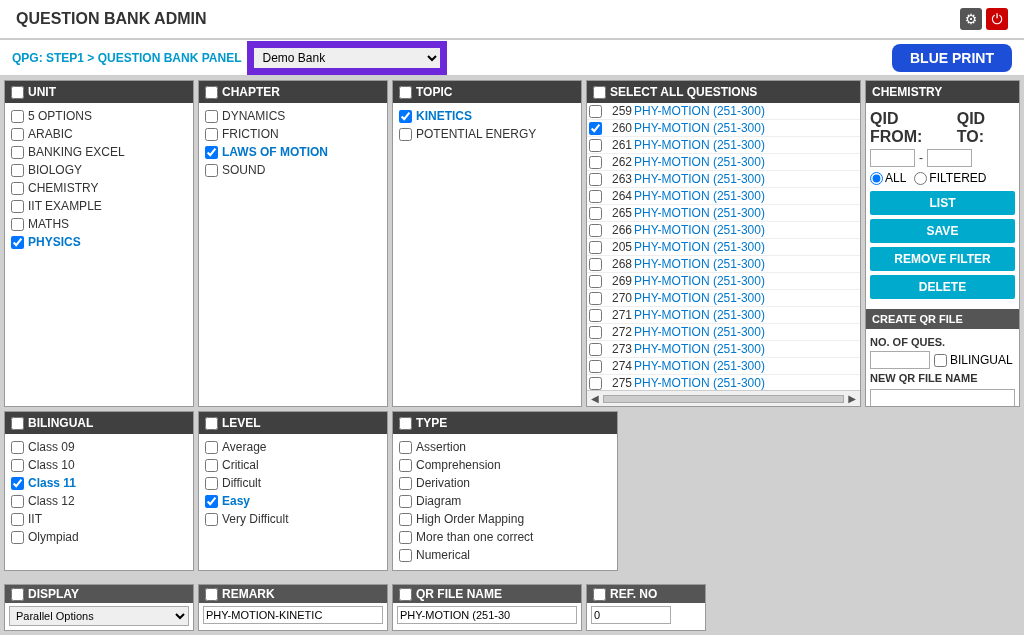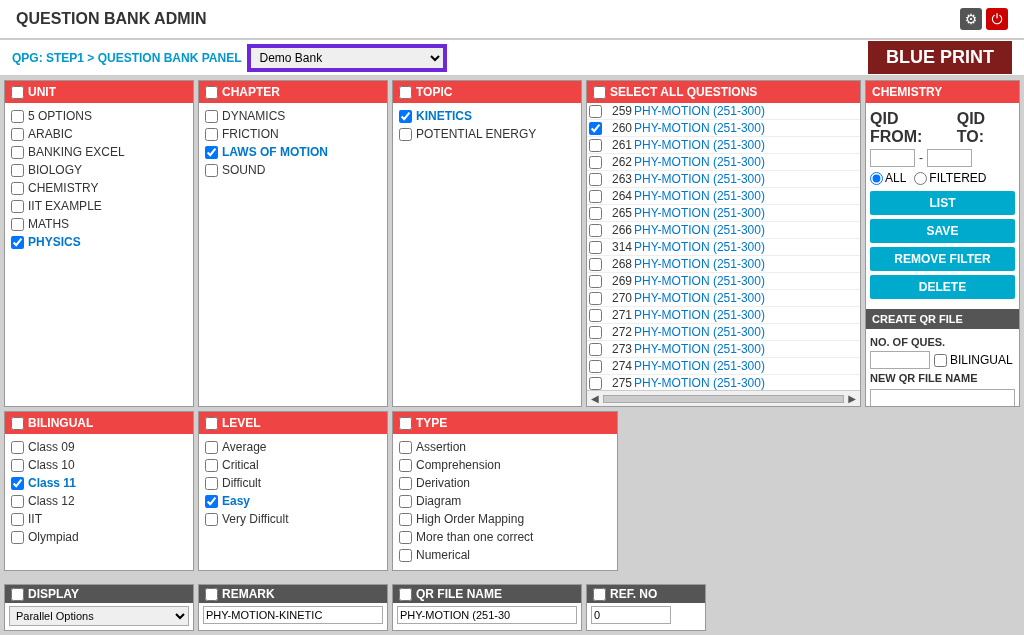"Demo Bank" .breadcrumb-select select { border: 4px solid #6d28d9 -> 7px solid #6d28d9 }
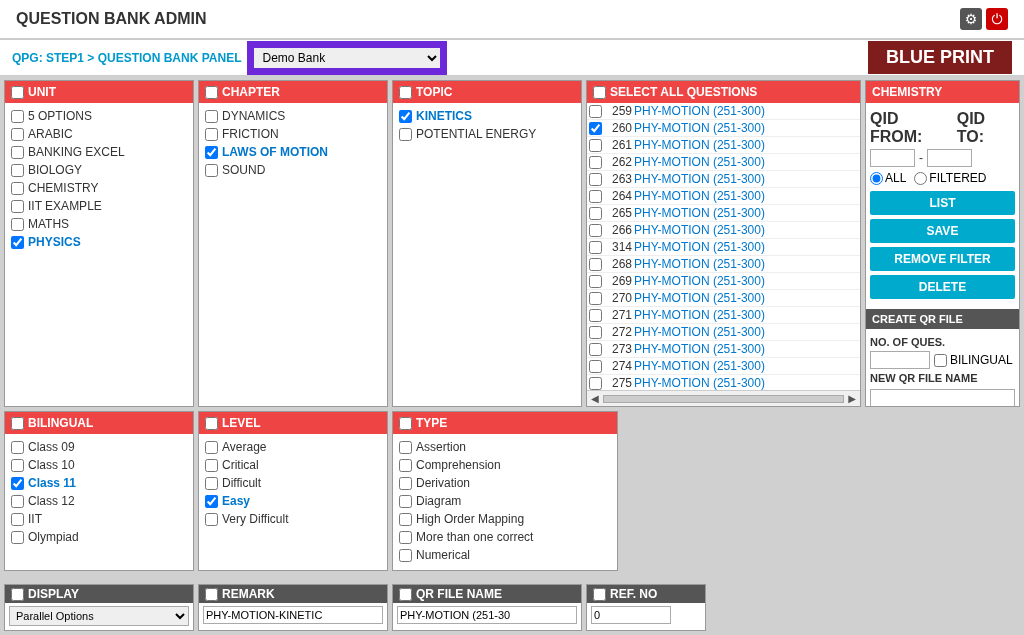"BLUE PRINT" .blueprint-btn { background: #7f1d1d -> #1d4ed8; border-radius: 0 -> 8px; font-size: 18px -> 14px }
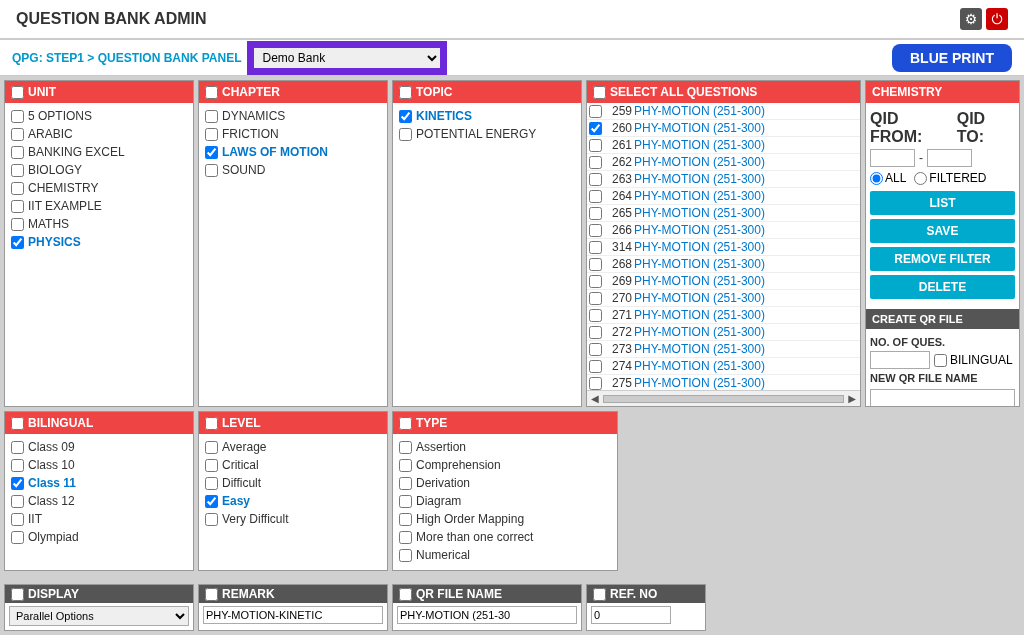"UNIT" .panel-header { background: #ef4444 -> #404040 }
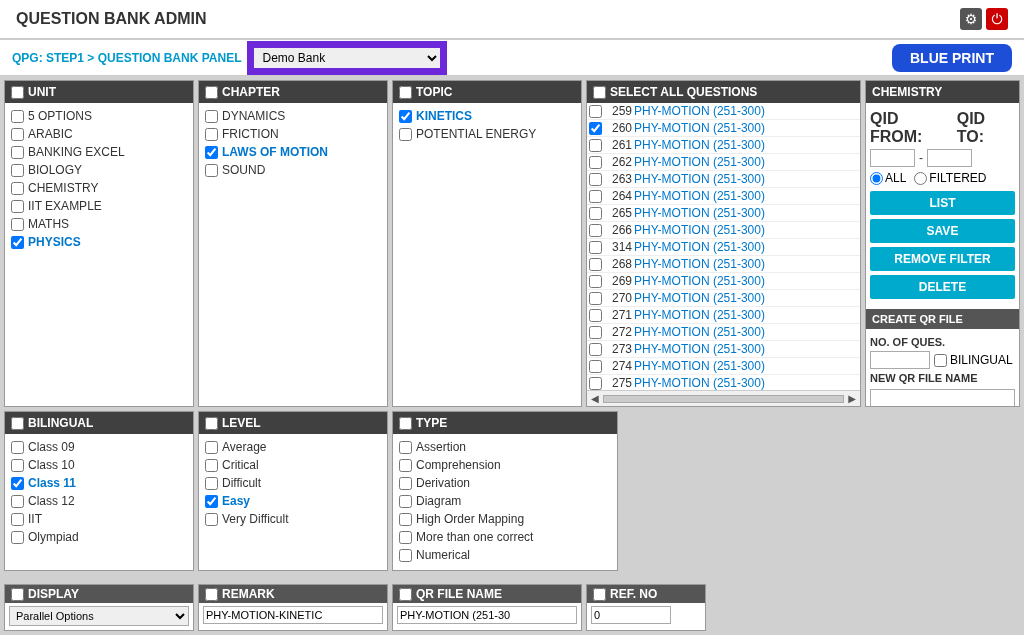"314" span.q-num { text: 314 -> 205 }
